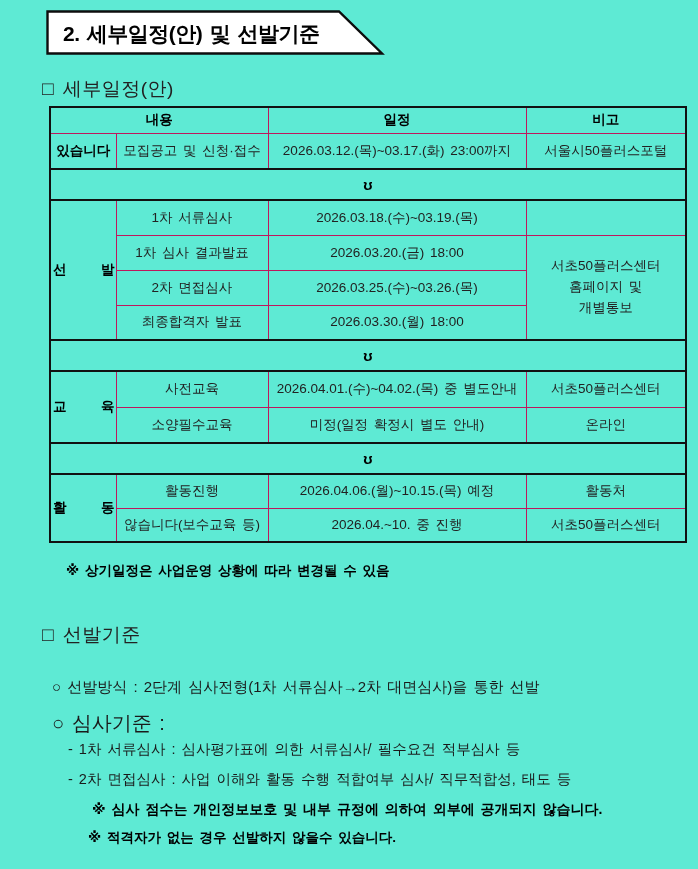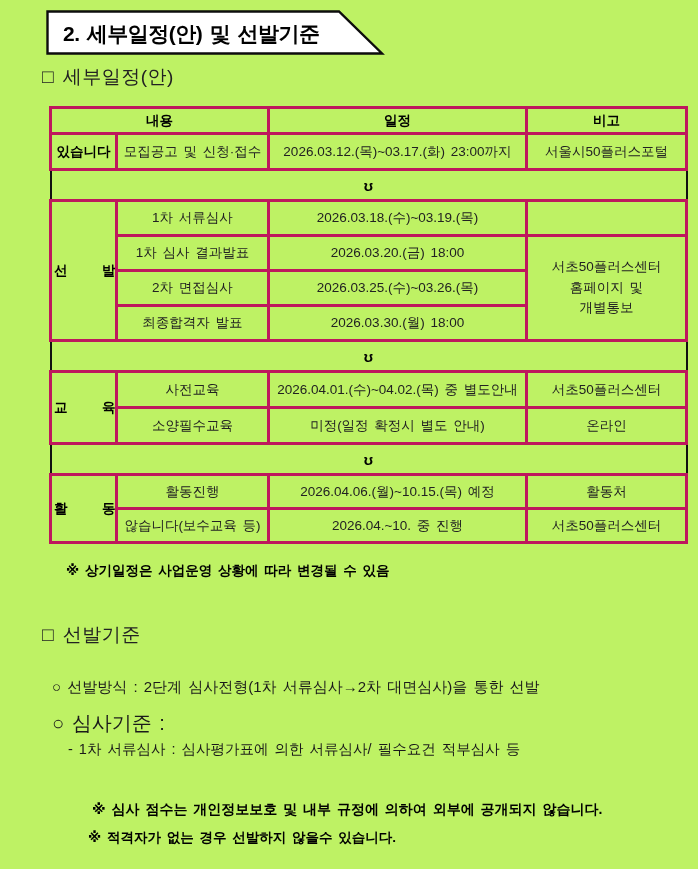"2. 세부일정(안) 및 선발기준" #page { background: #bef264 -> #5eead4 }
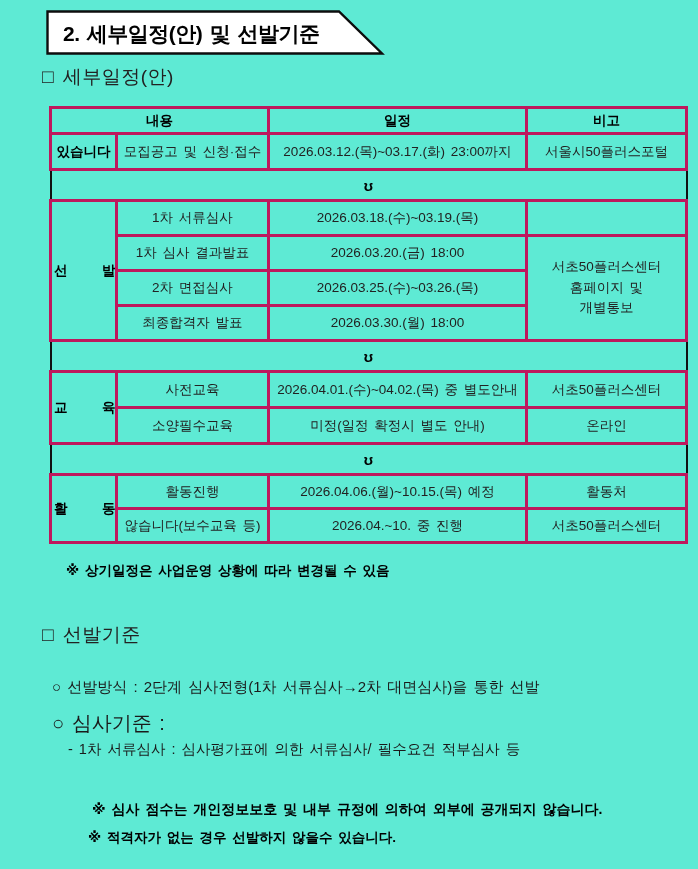"□ 세부일정(안)" #schedule-heading { top: 64px -> 76px }
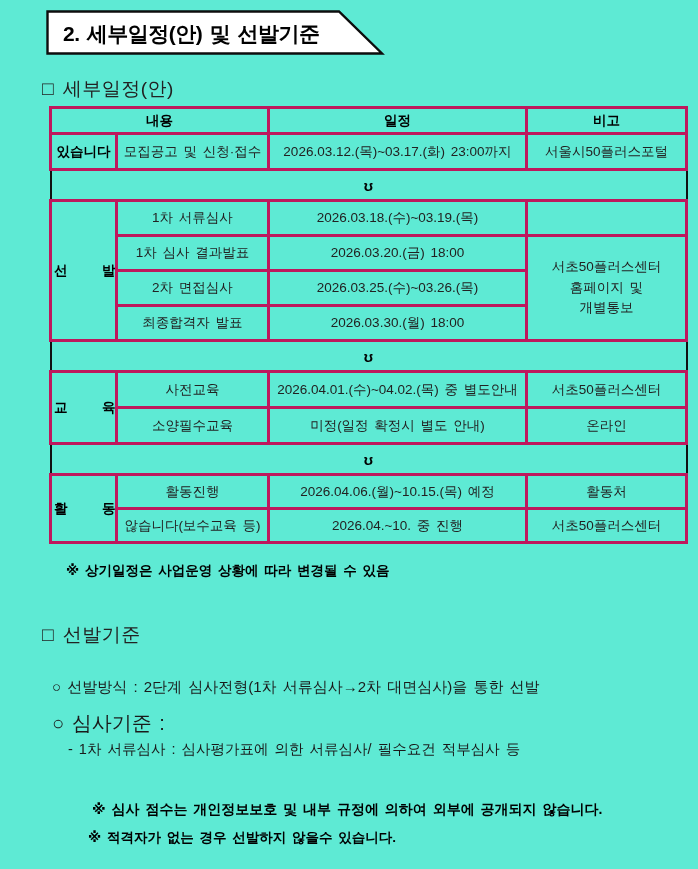"내용" table.schedule td,table.schedule th { border: 3px solid #be185d -> 1px solid #be185d }
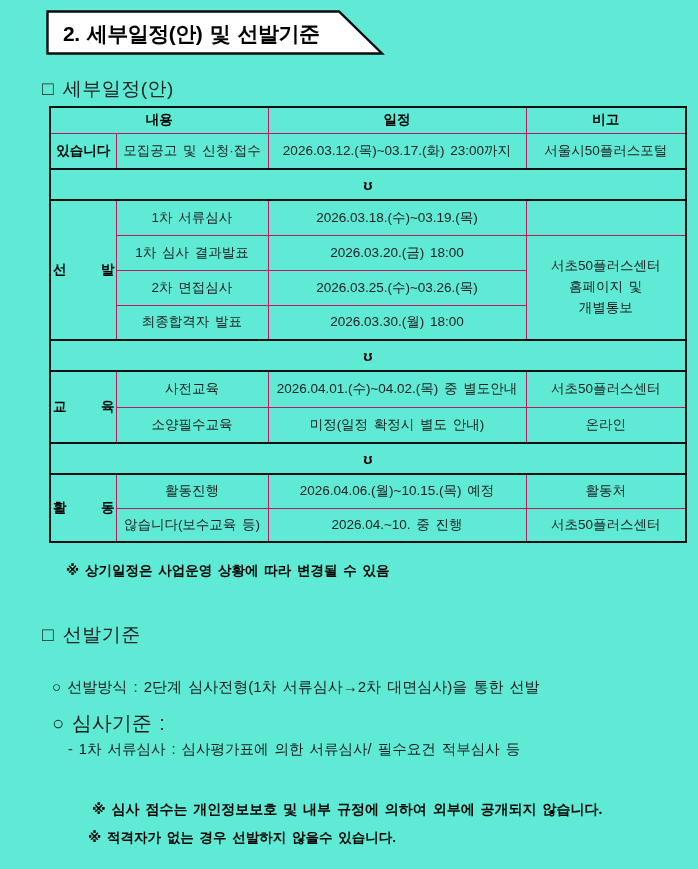"- 2차 면접심사 : 사업" div.abs-line { html: none -> <div>- 2차 면접심사 : 사업 이해와 활동 수행 적합여부 심사/ 직무적합성, 태도 등</div> }
